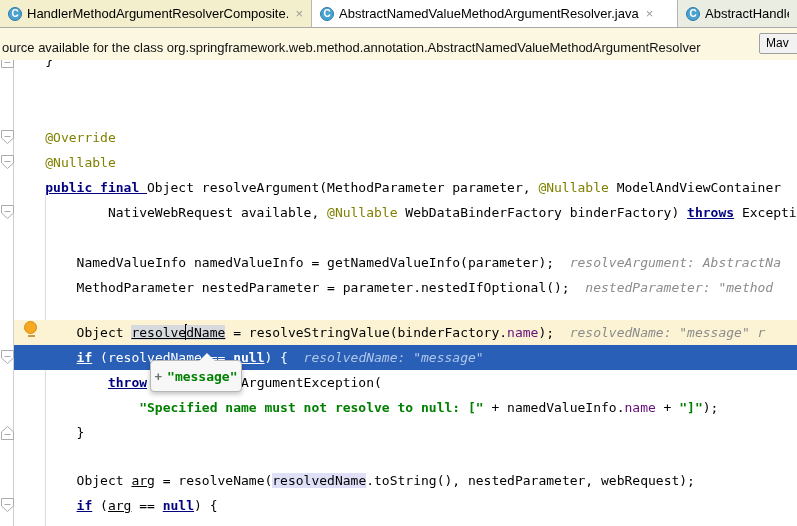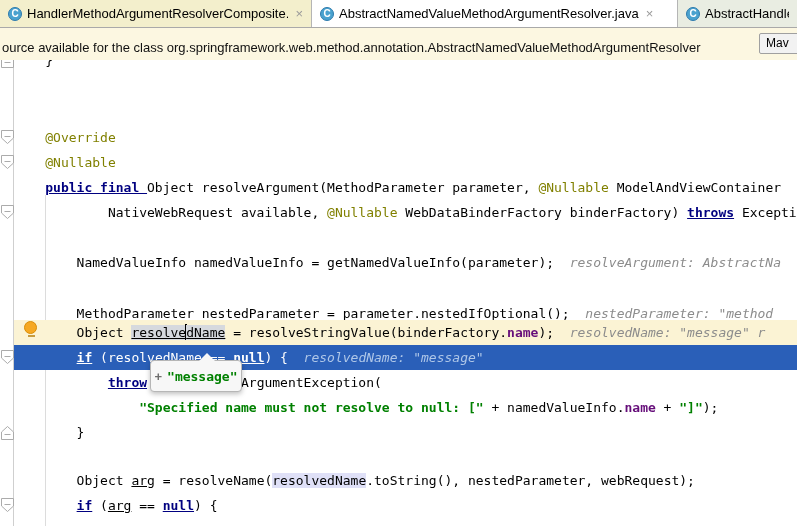"MethodParameter nestedParameter =" div.line { margin-top: 26px -> none }
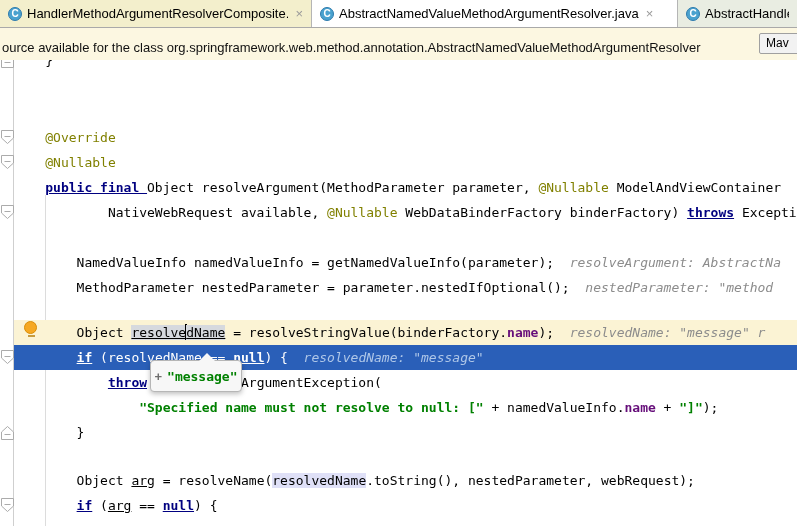"name" .fld { font-weight: bold -> normal }
